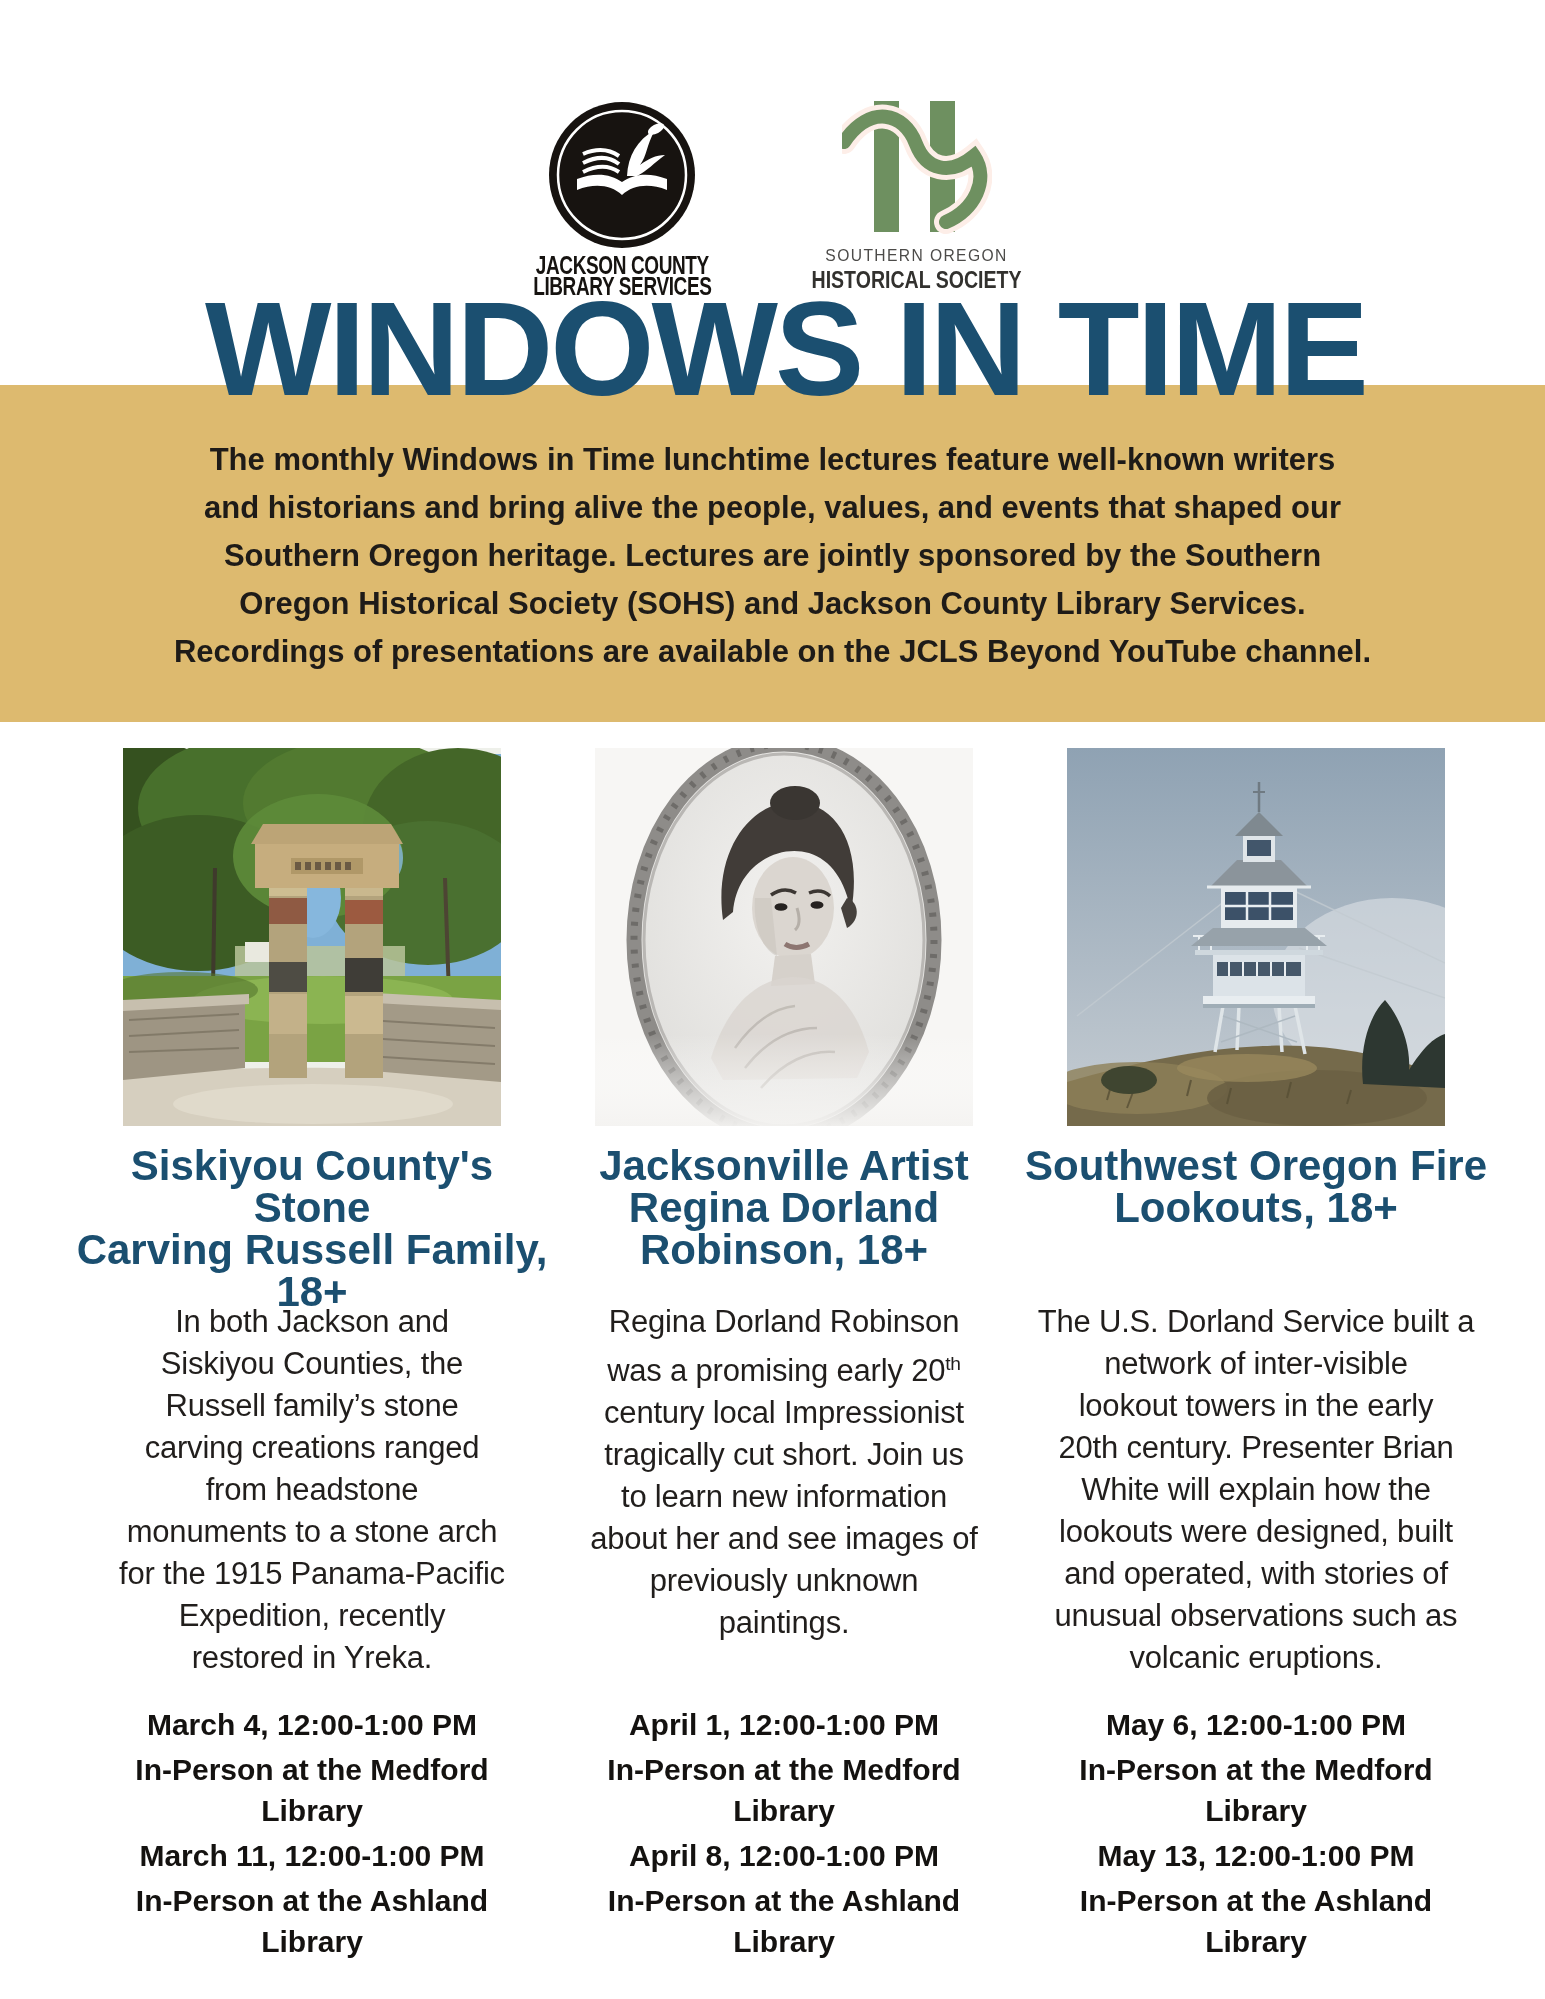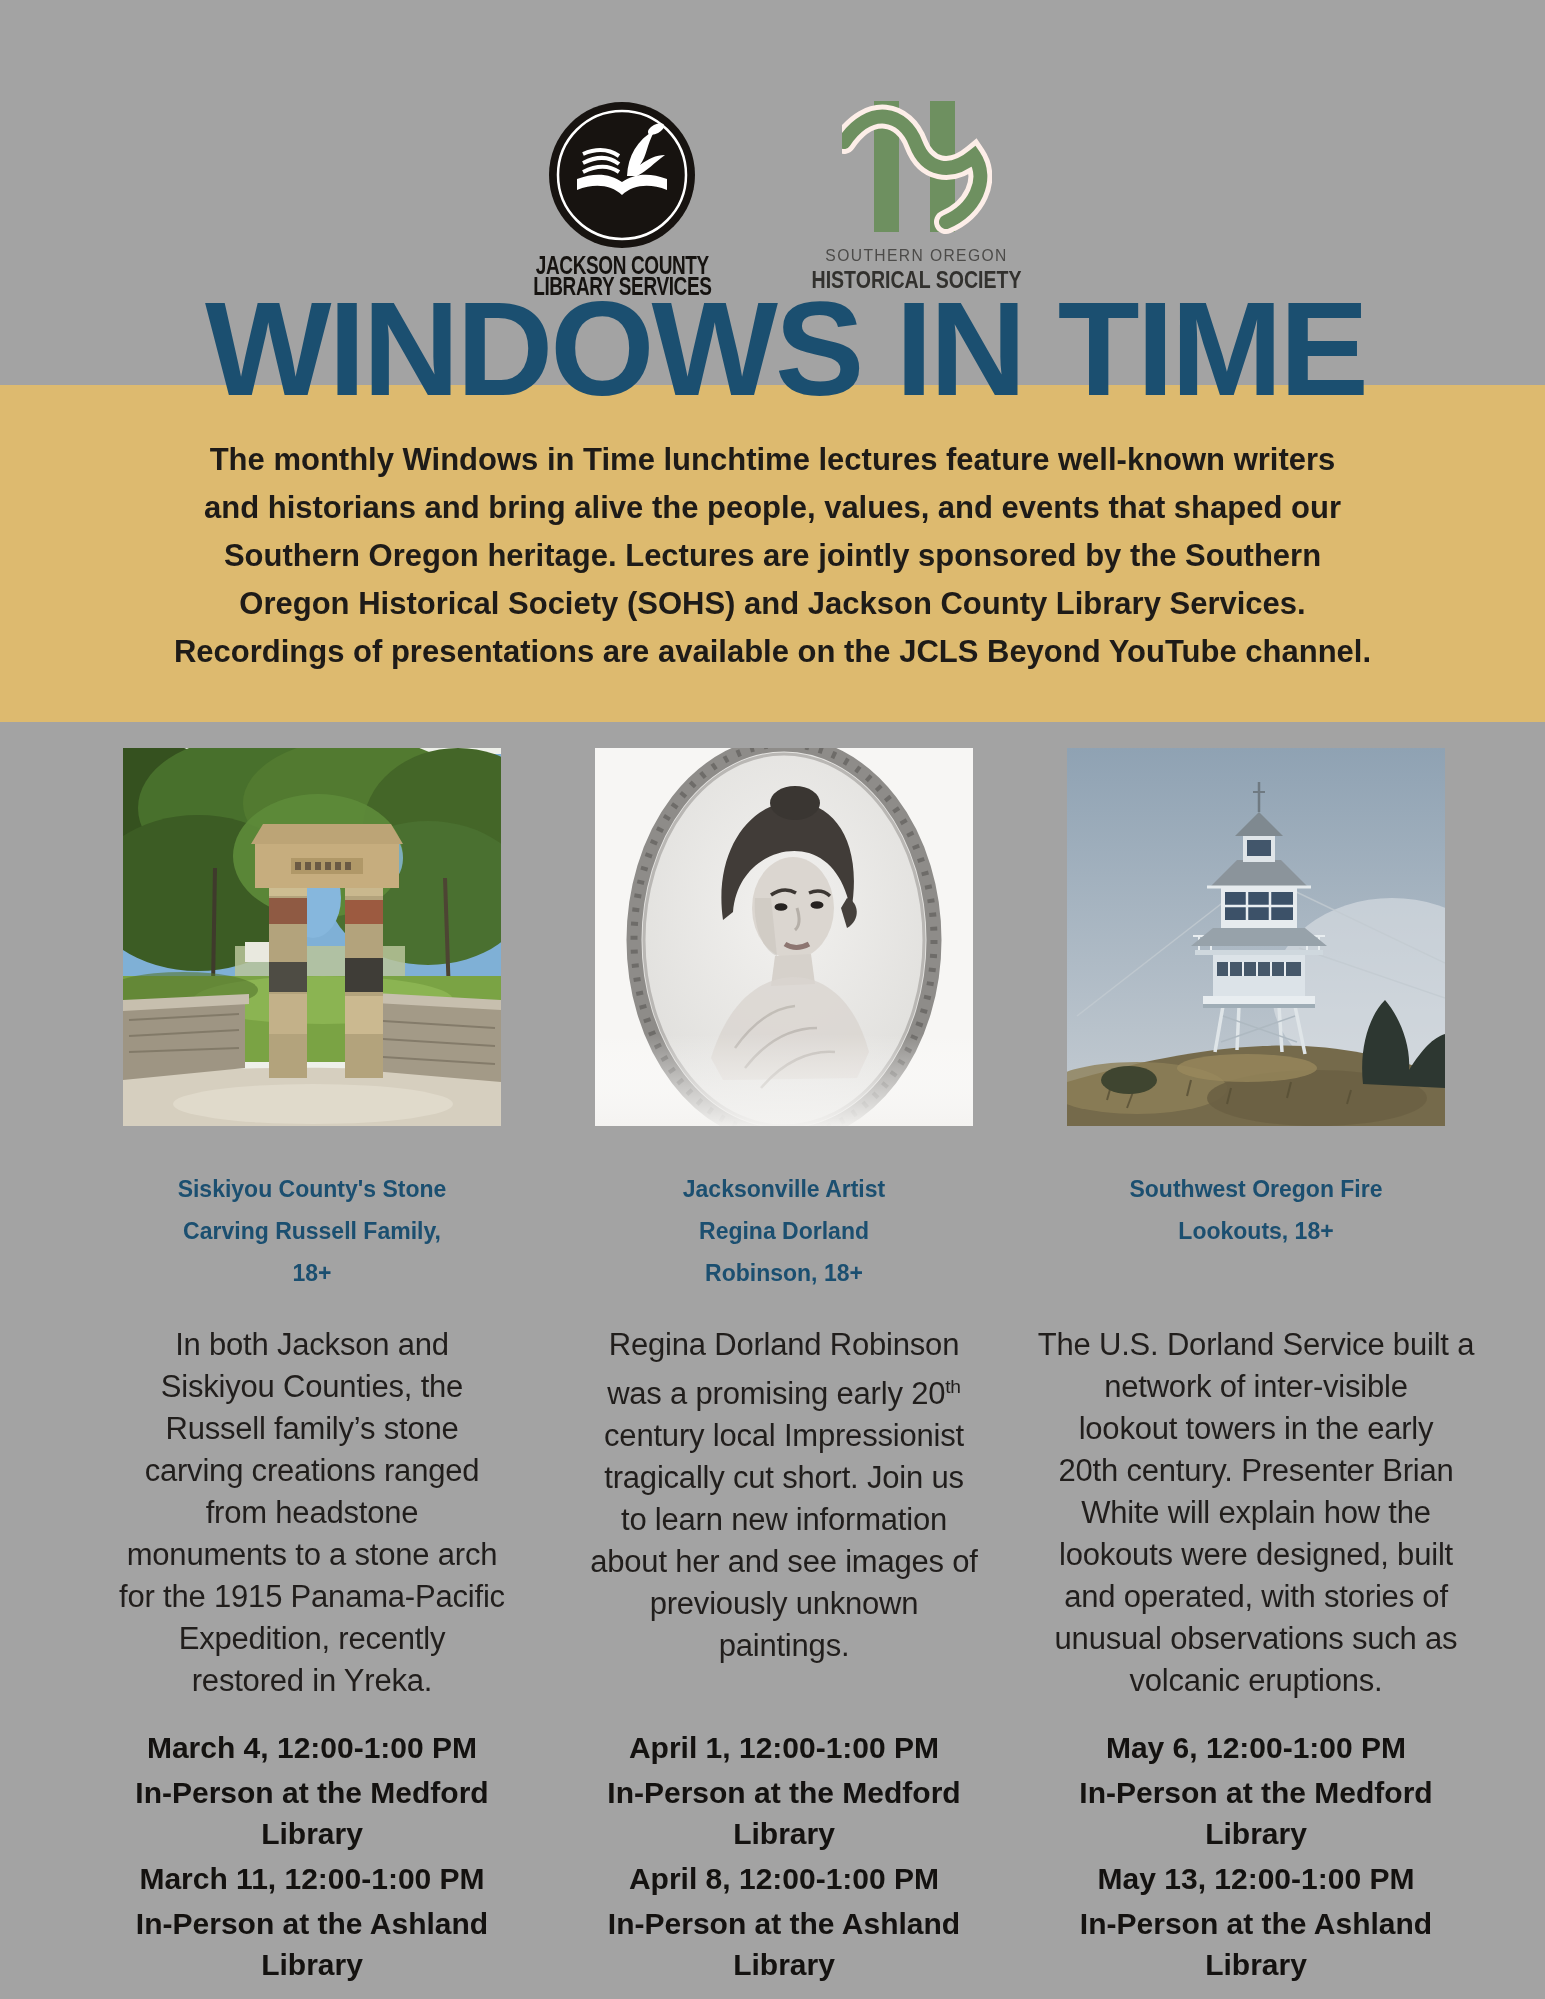"JACKSON COUNTY" .page { background: #a3a3a3 -> #ffffff }
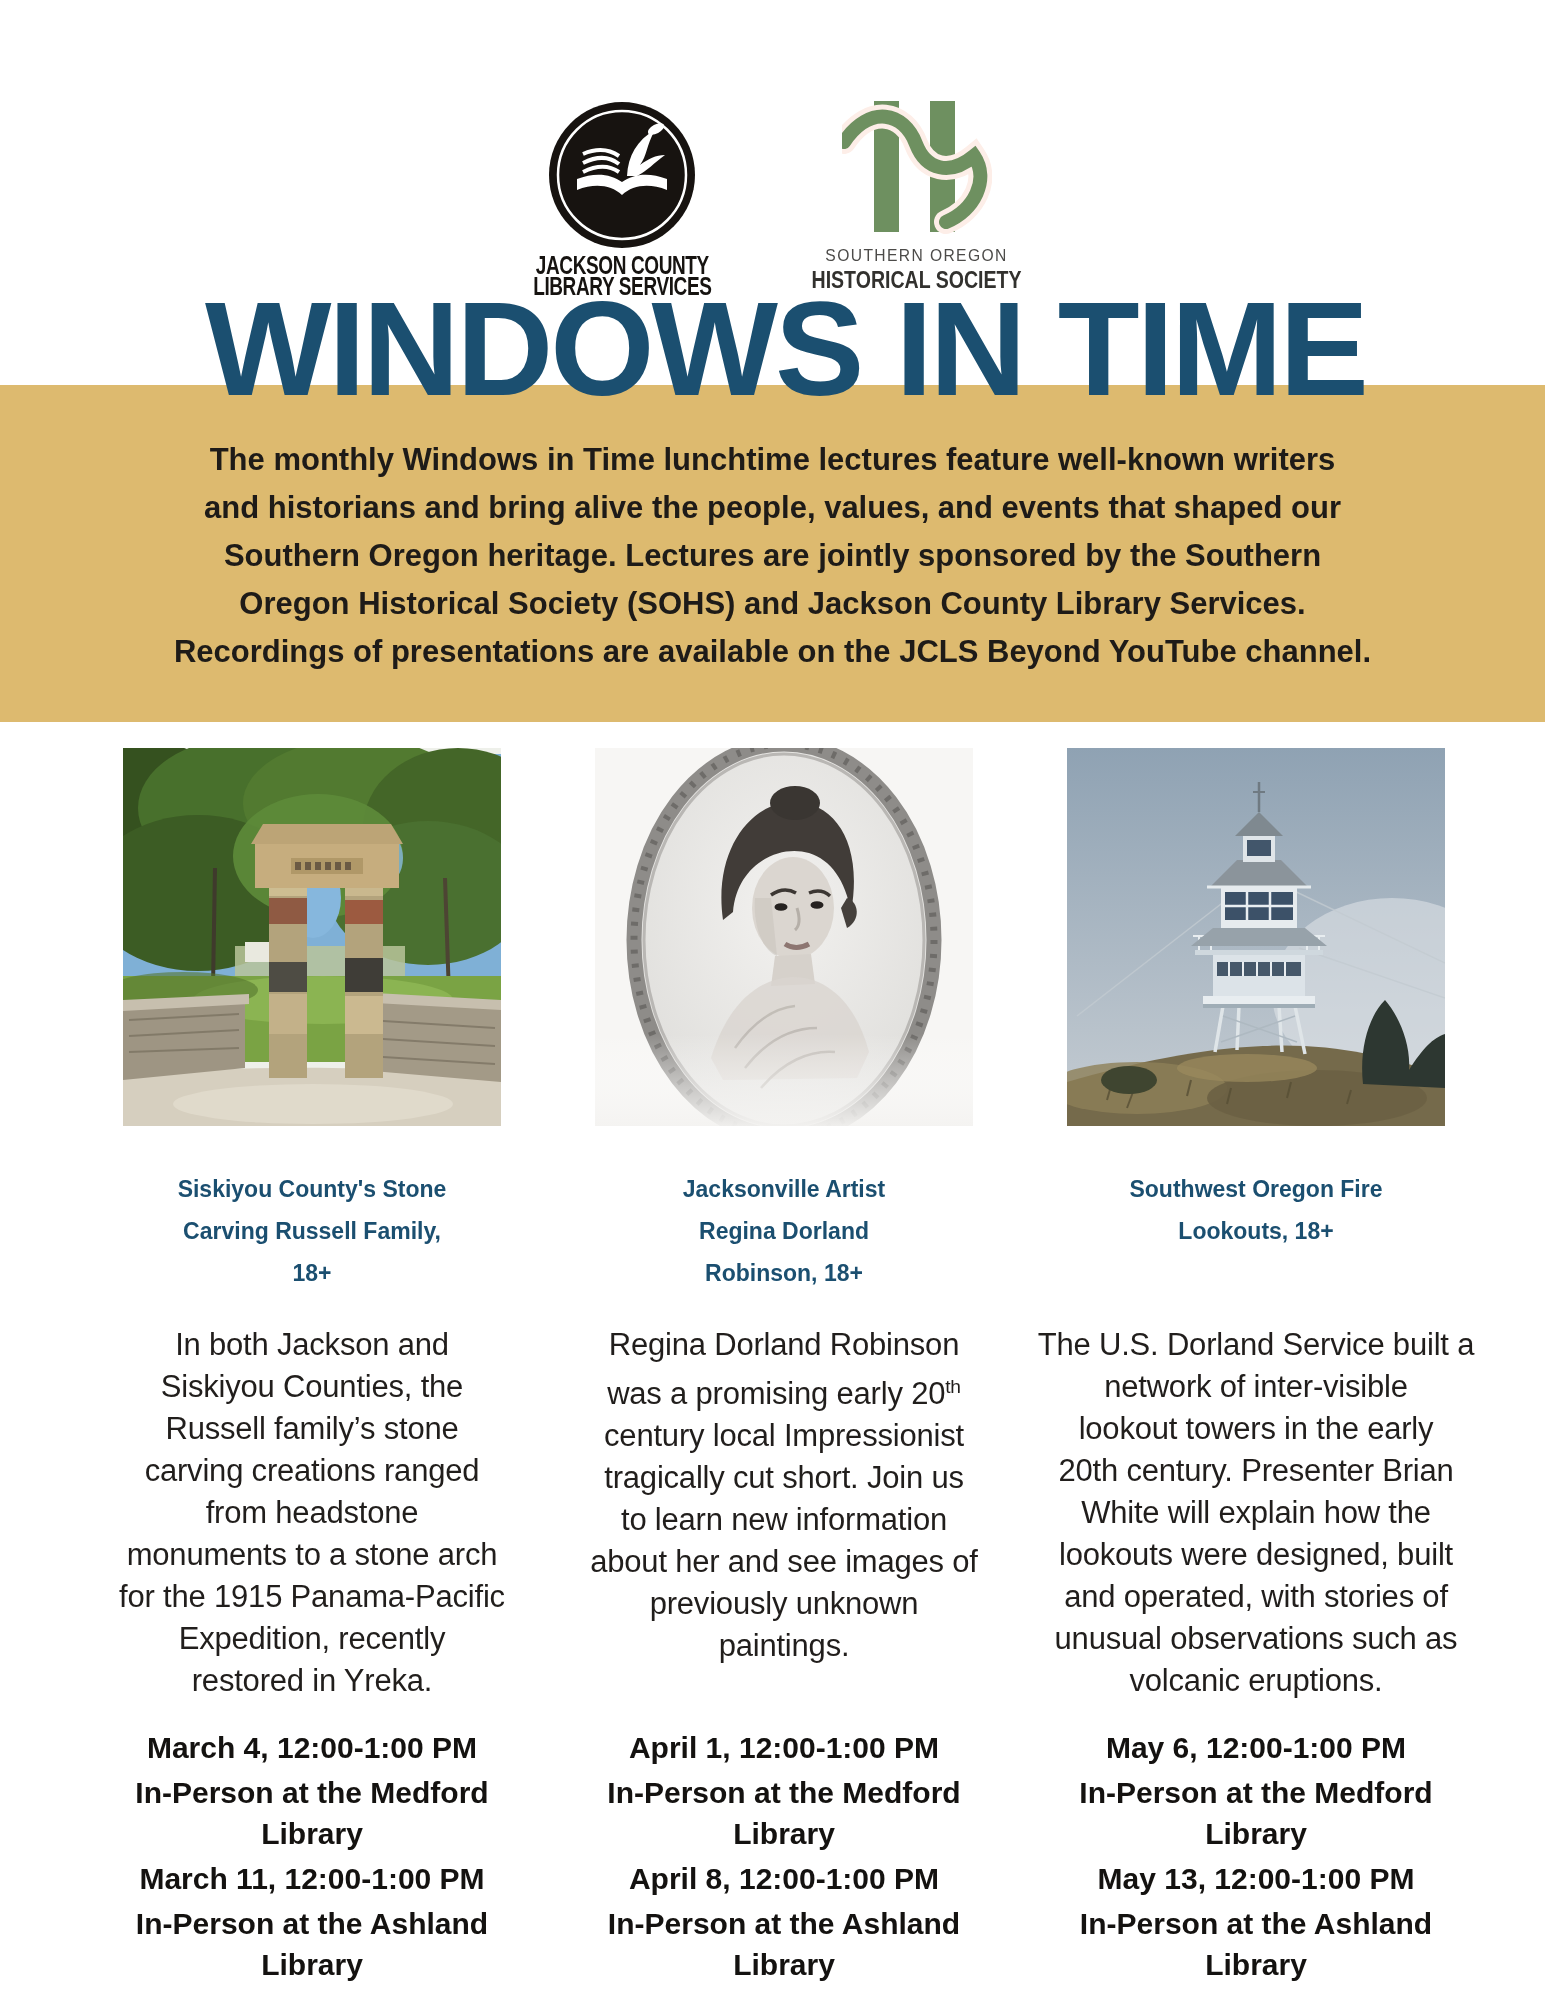"Siskiyou County's Stone" .ev-title { font-size: 23px -> 42px; margin-top: 42px -> 19px }
